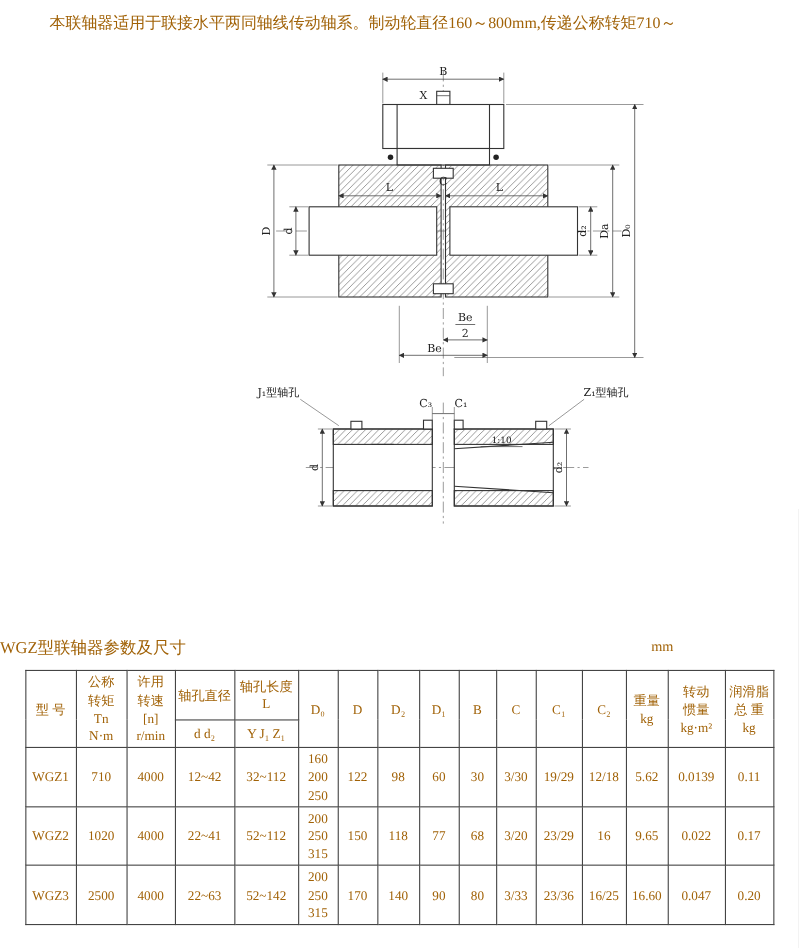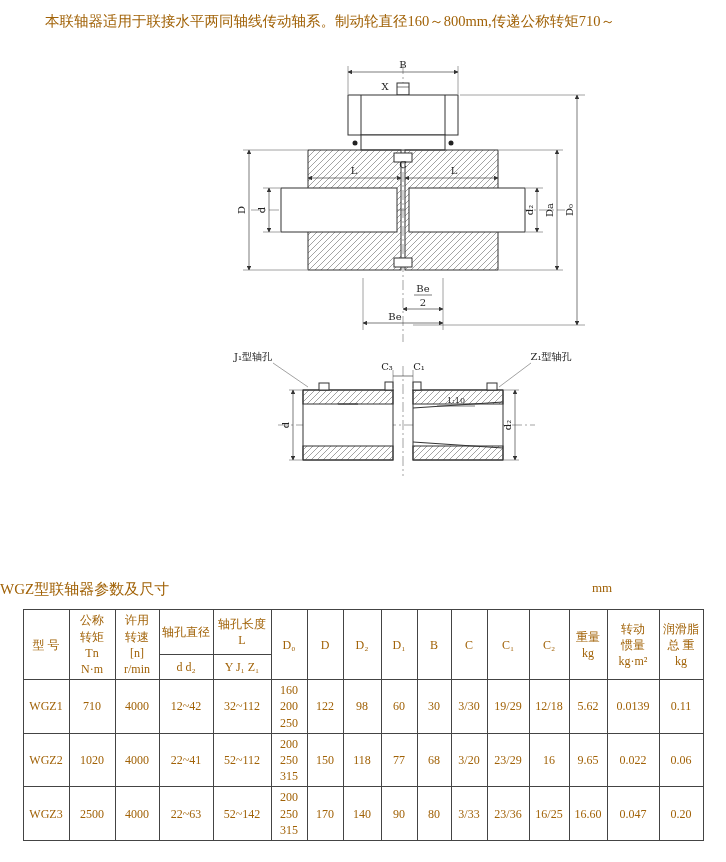"0.06" td { text: 0.06 -> 0.17 }
